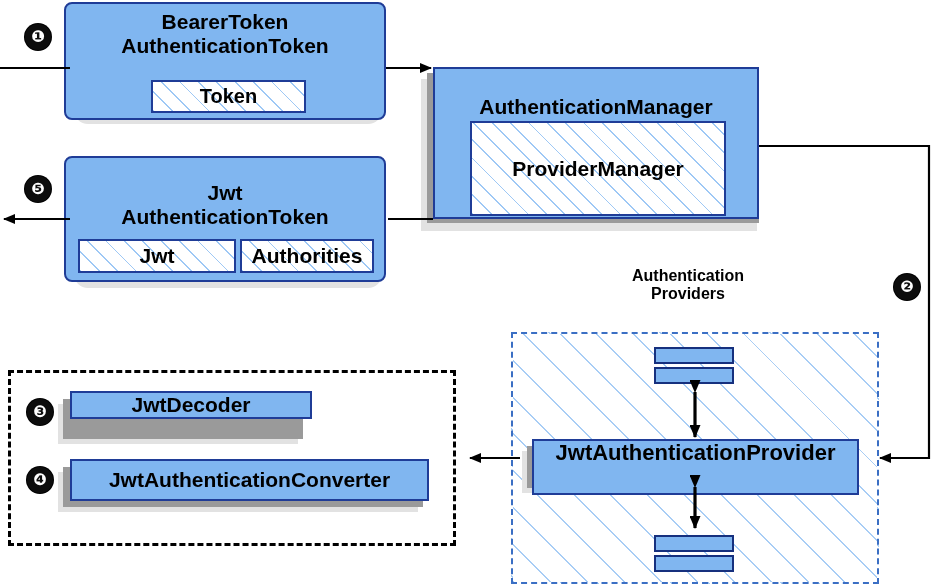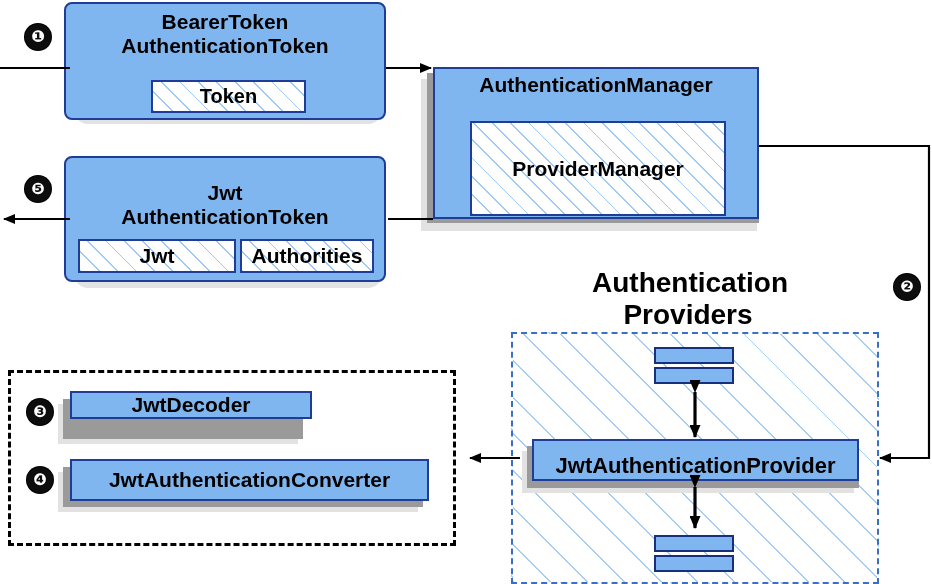"AuthenticationManager" div.node { padding-top: 4px -> 26px }
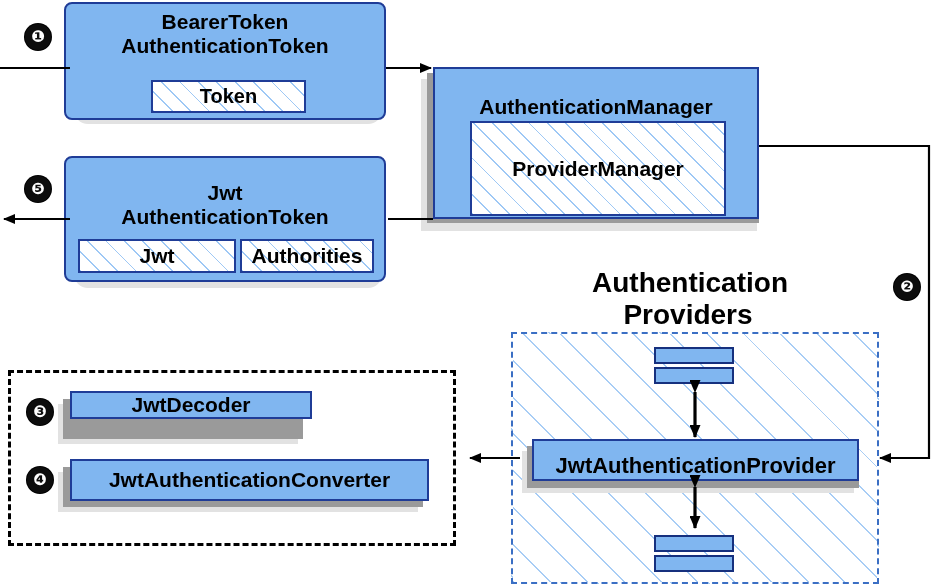"Authentication" div.lbl-plain { font-size: 28px -> 16px }
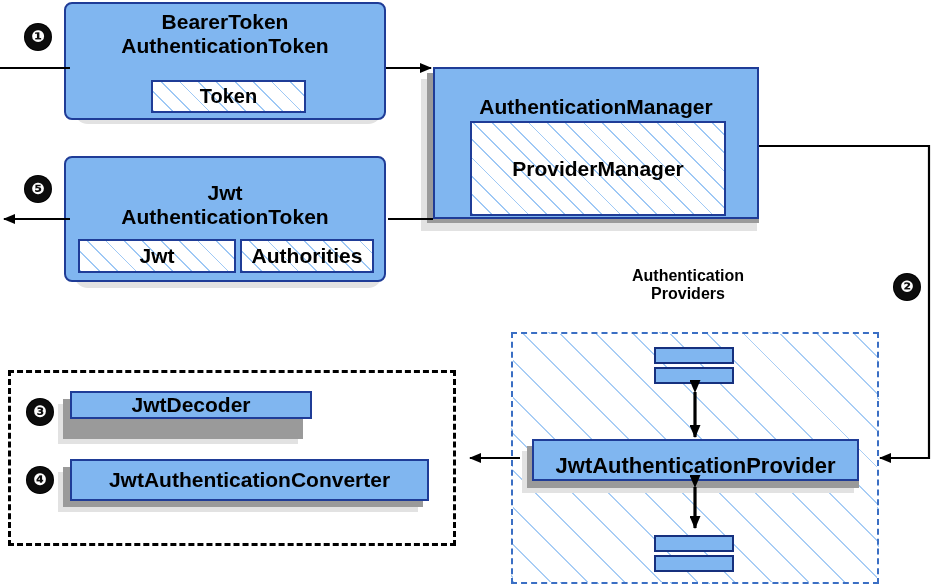"JwtAuthenticationProvider" div.node { height: 42px -> 56px; justify-content: flex-end -> flex-start }
